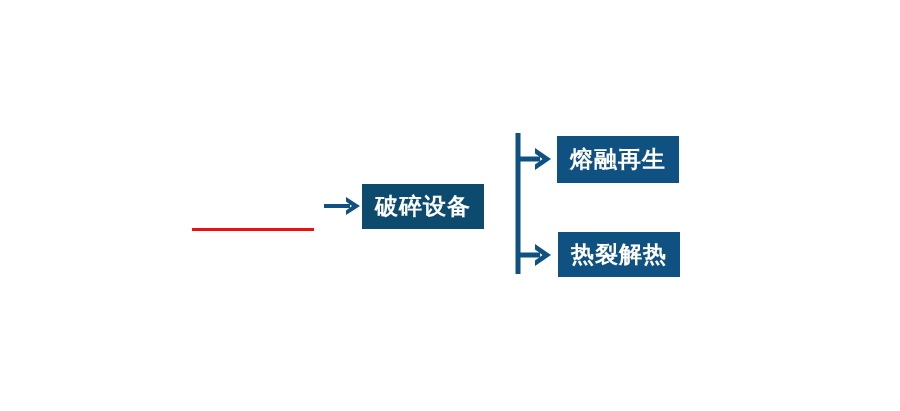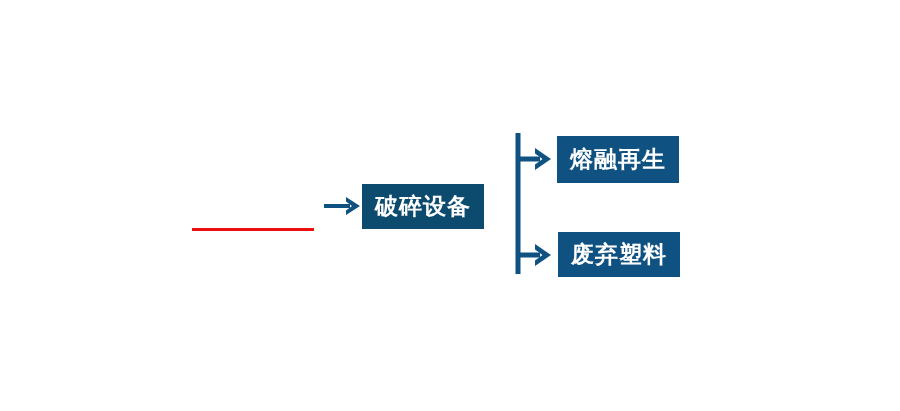"废弃塑料" div.node { text: 废弃塑料 -> 热裂解热 }
